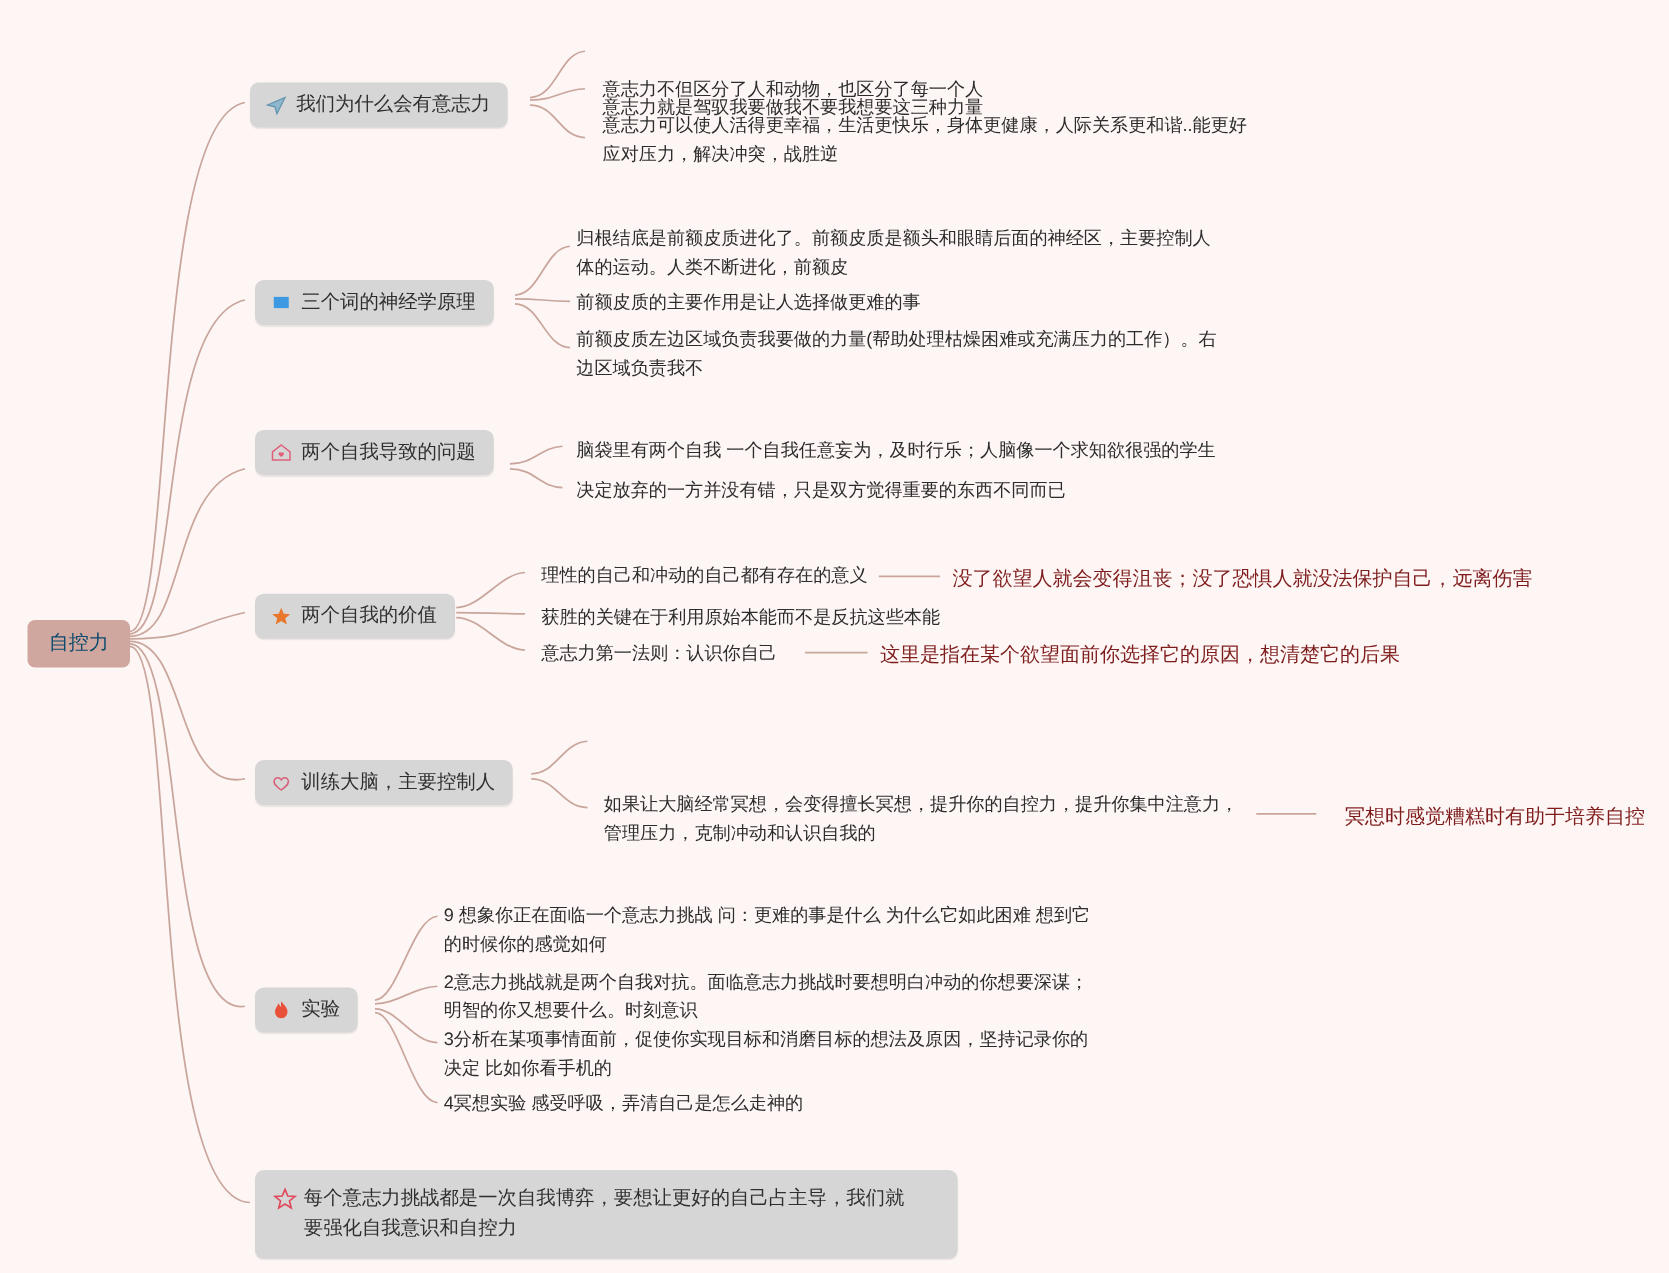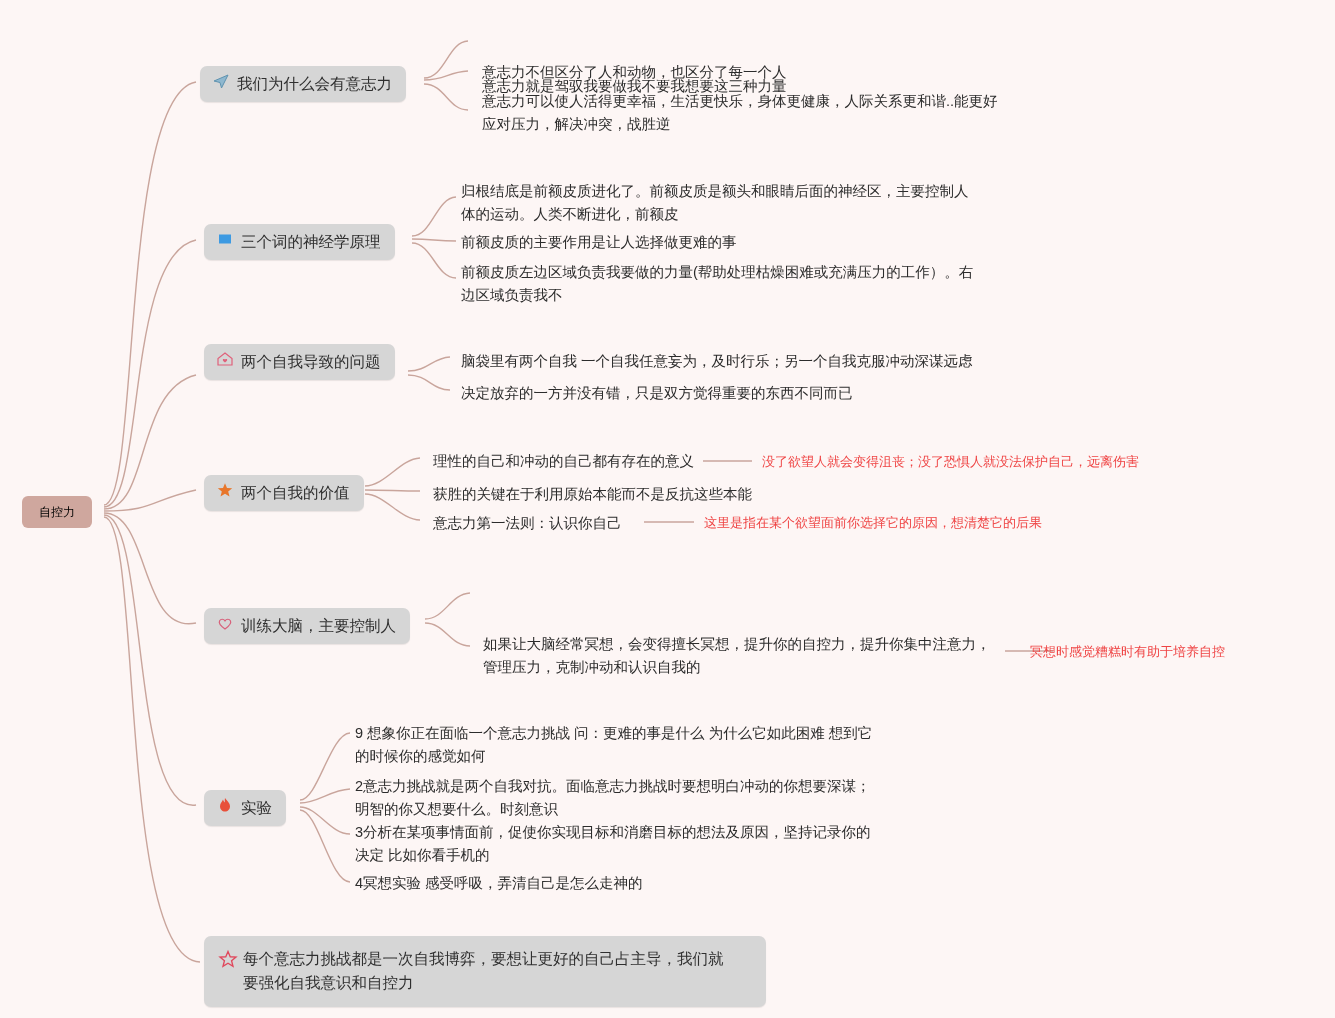"我们为什么会有意志力" .node { align-items: none -> center }
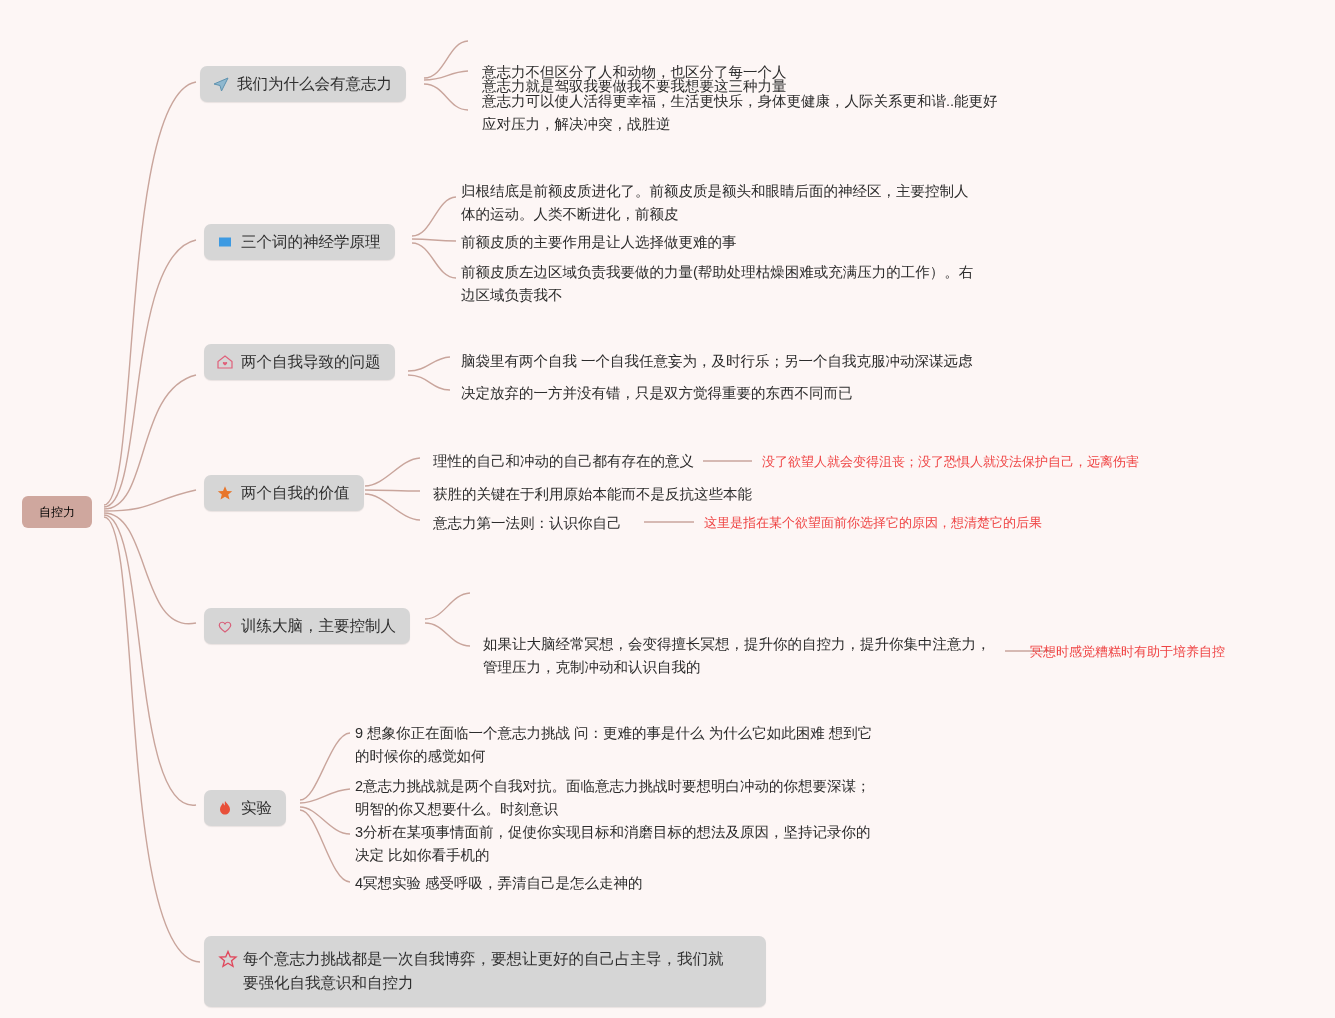"脑袋里有两个自我 一个自我任意妄为，及时行乐；另一个自我克服冲动深谋远虑" div.leaf { text: 另一个自我克服冲动深谋远虑 -> 人脑像一个求知欲很强的学生 }
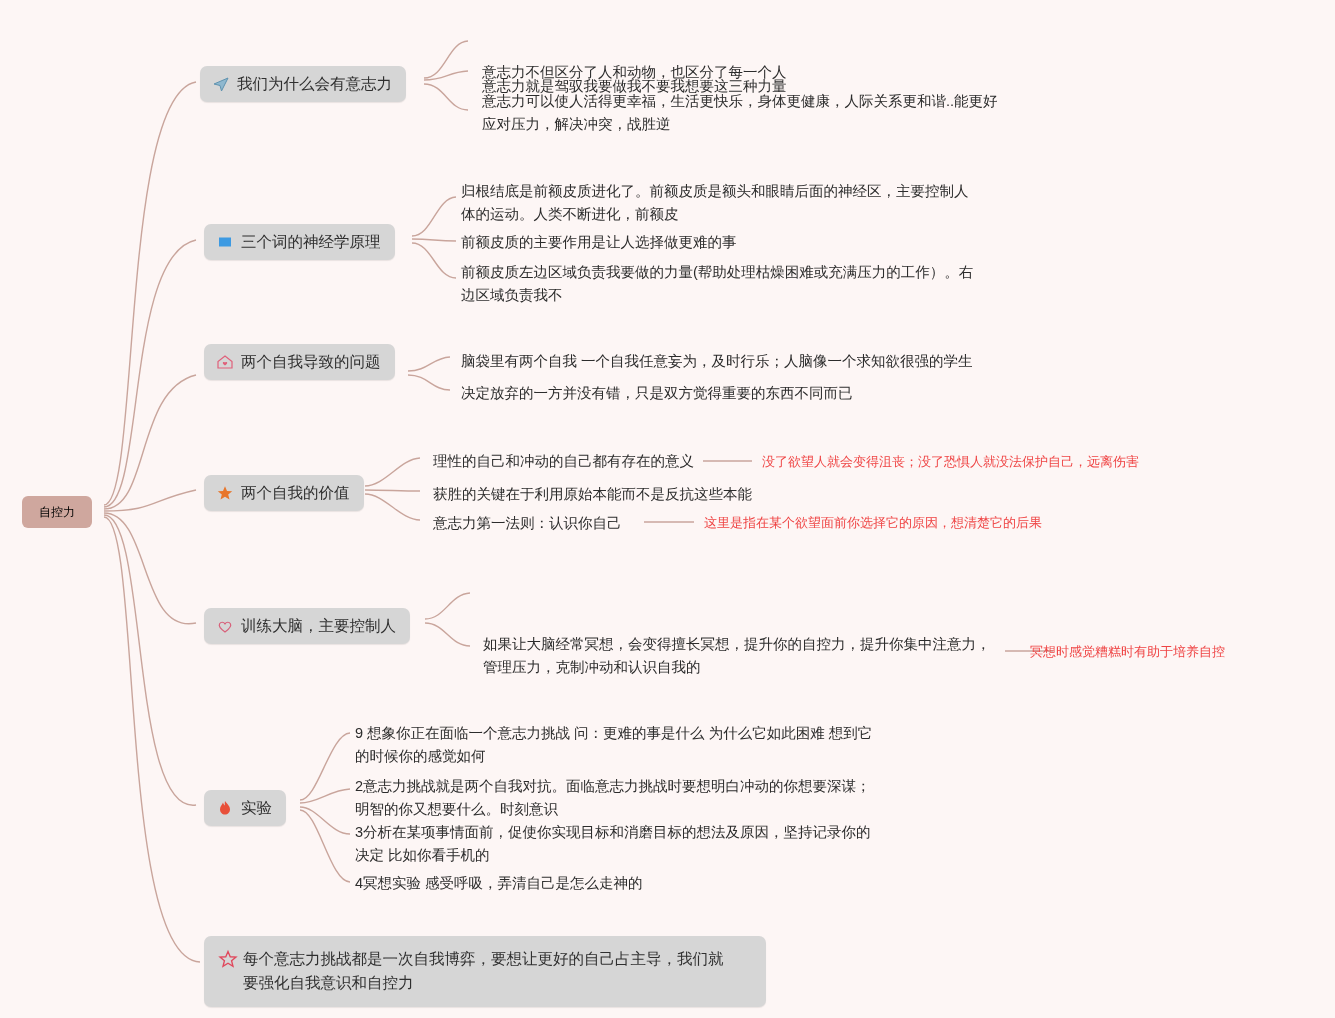"没了欲望人就会变得沮丧；没了恐惧人就没法保护自己，远离伤害" .leaf2 { color: #ef4444 -> #7f1d1d; font-size: 13px -> 16px }
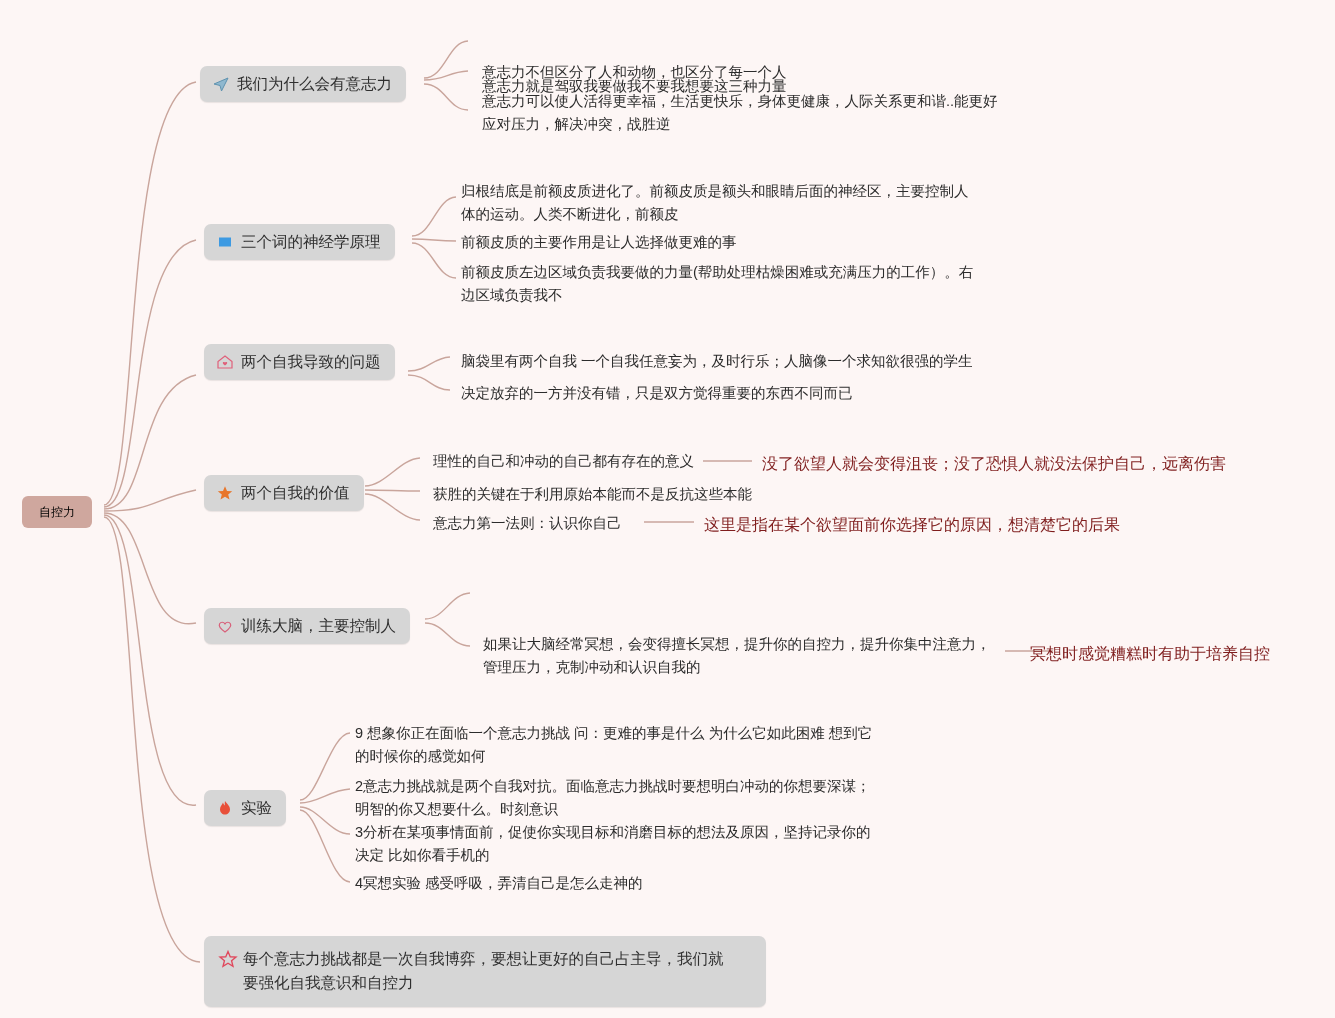"自控力" .root { color: #000000 -> #0c4a6e; font-size: 12px -> 16px }
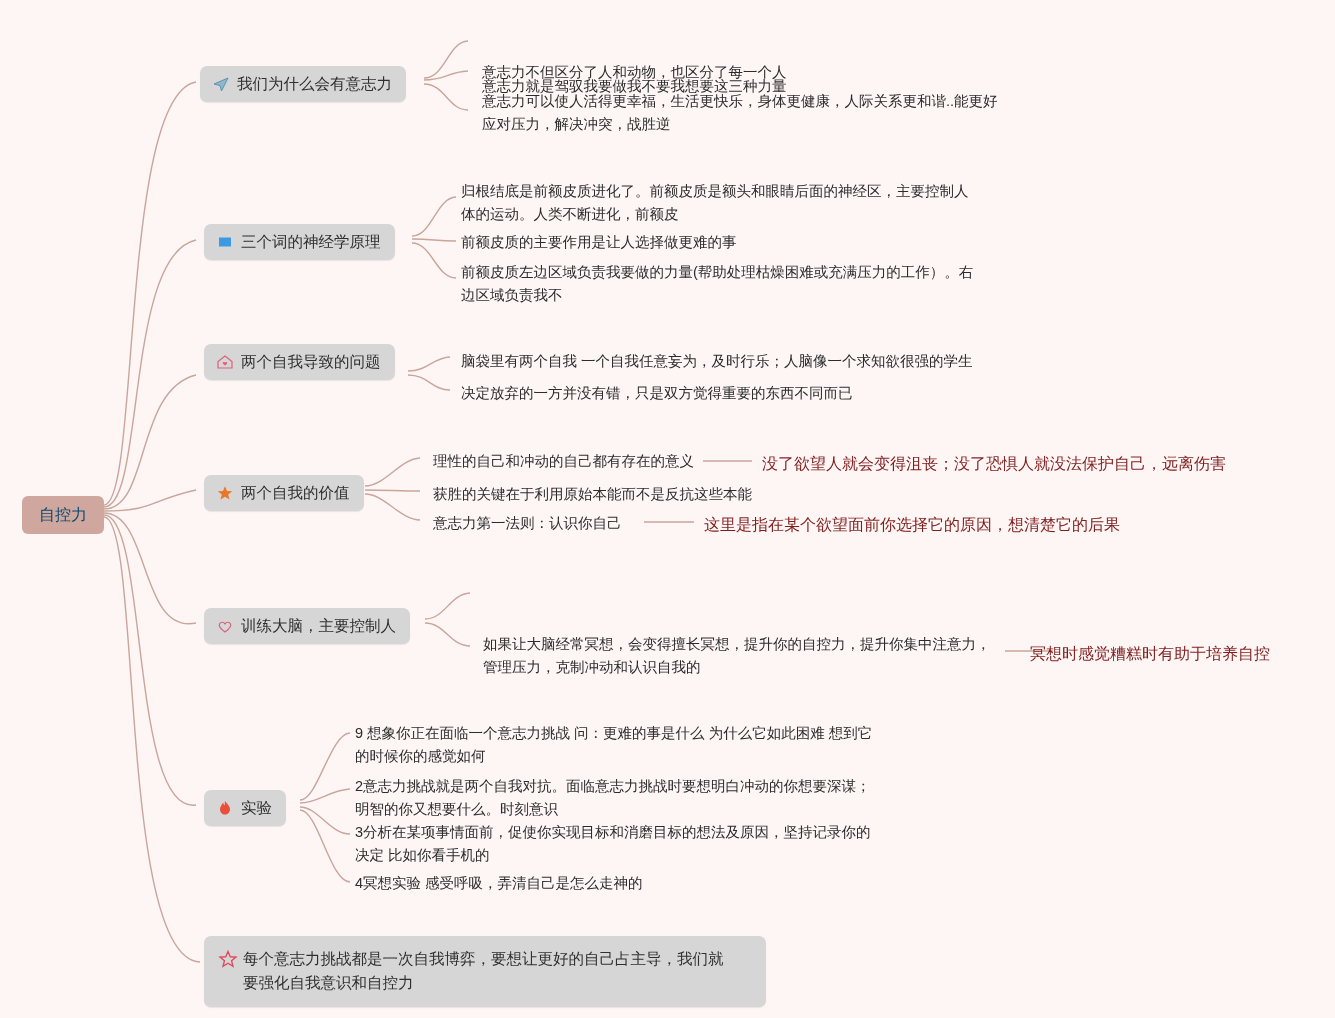"冥想时感觉糟糕时有助于培养自控" div.leaf2 { left: 1030px -> 1076px }
